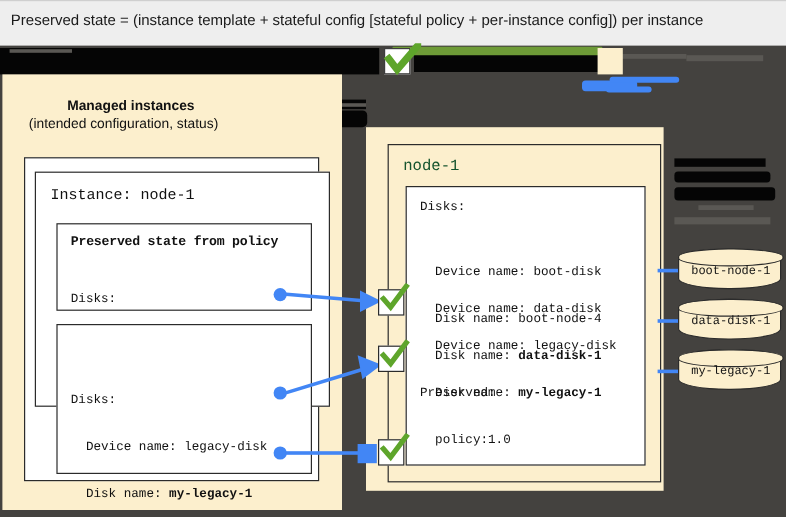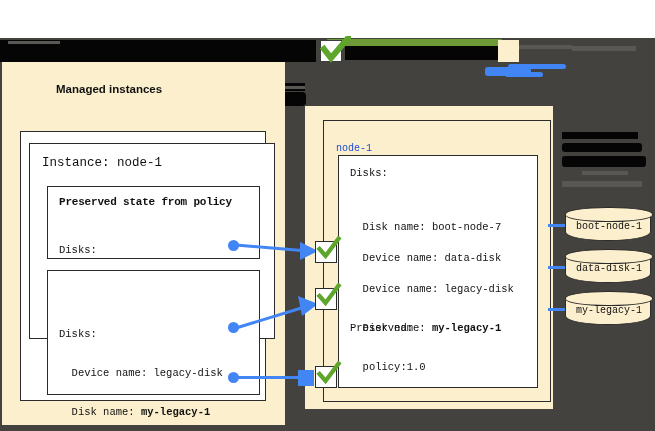"Preserved state = (instance template" div.caption-bar { html: none -> <div> <div>Preserved state = (instance template + stateful config [stateful policy + per-instance config]) per instance</div> </div> }
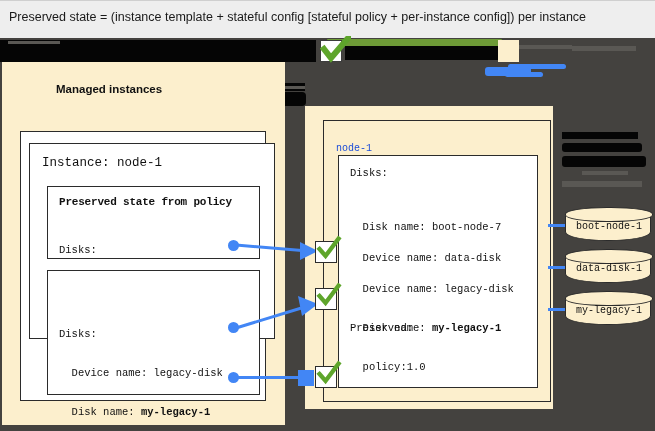"(intended configuration, status)" span.n { html: none -> <span>(intended configuration, status)</span> }
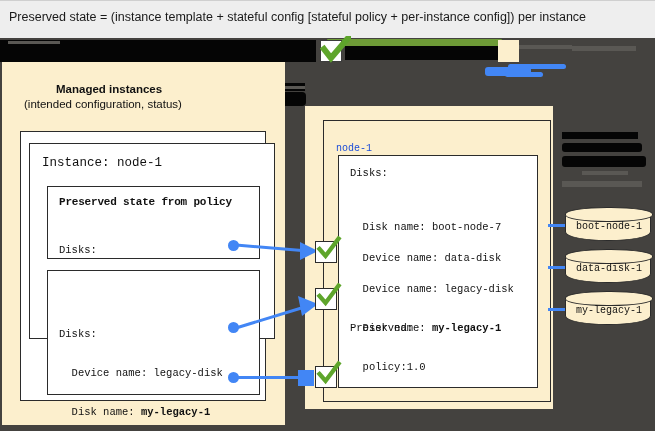"node-1" .node-head { color: #1d4ed8 -> #14532d; font-size: 10px -> 13px; margin-top: 12px -> none }
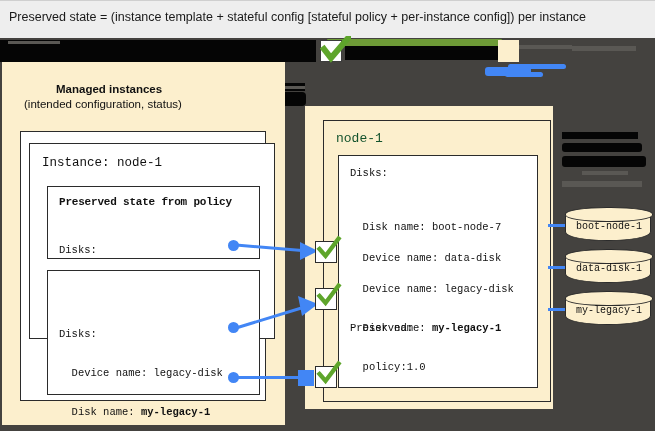"Device name: boot-disk" div { html: none -> <div> Device name: boot-disk</div> }
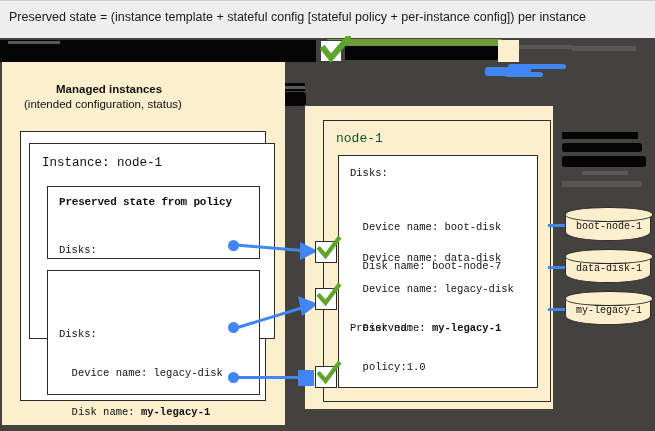"Disk name: boot-node-7" div { text: boot-node-7 -> boot-node-4 }
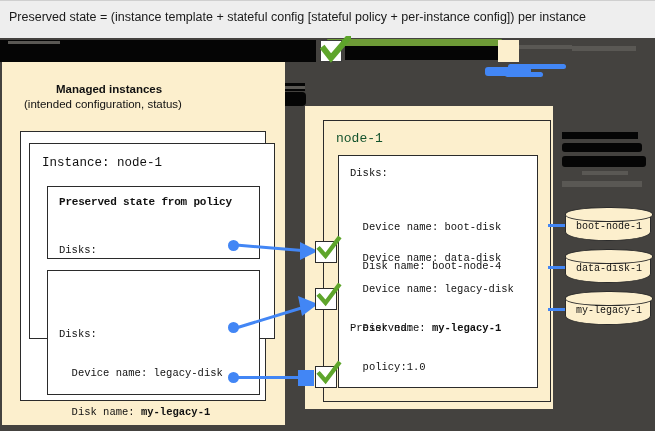"Disk name: data-disk-1" div { html: none -> <div><span> Disk name: </span><b>data-disk-1</b></div> }
